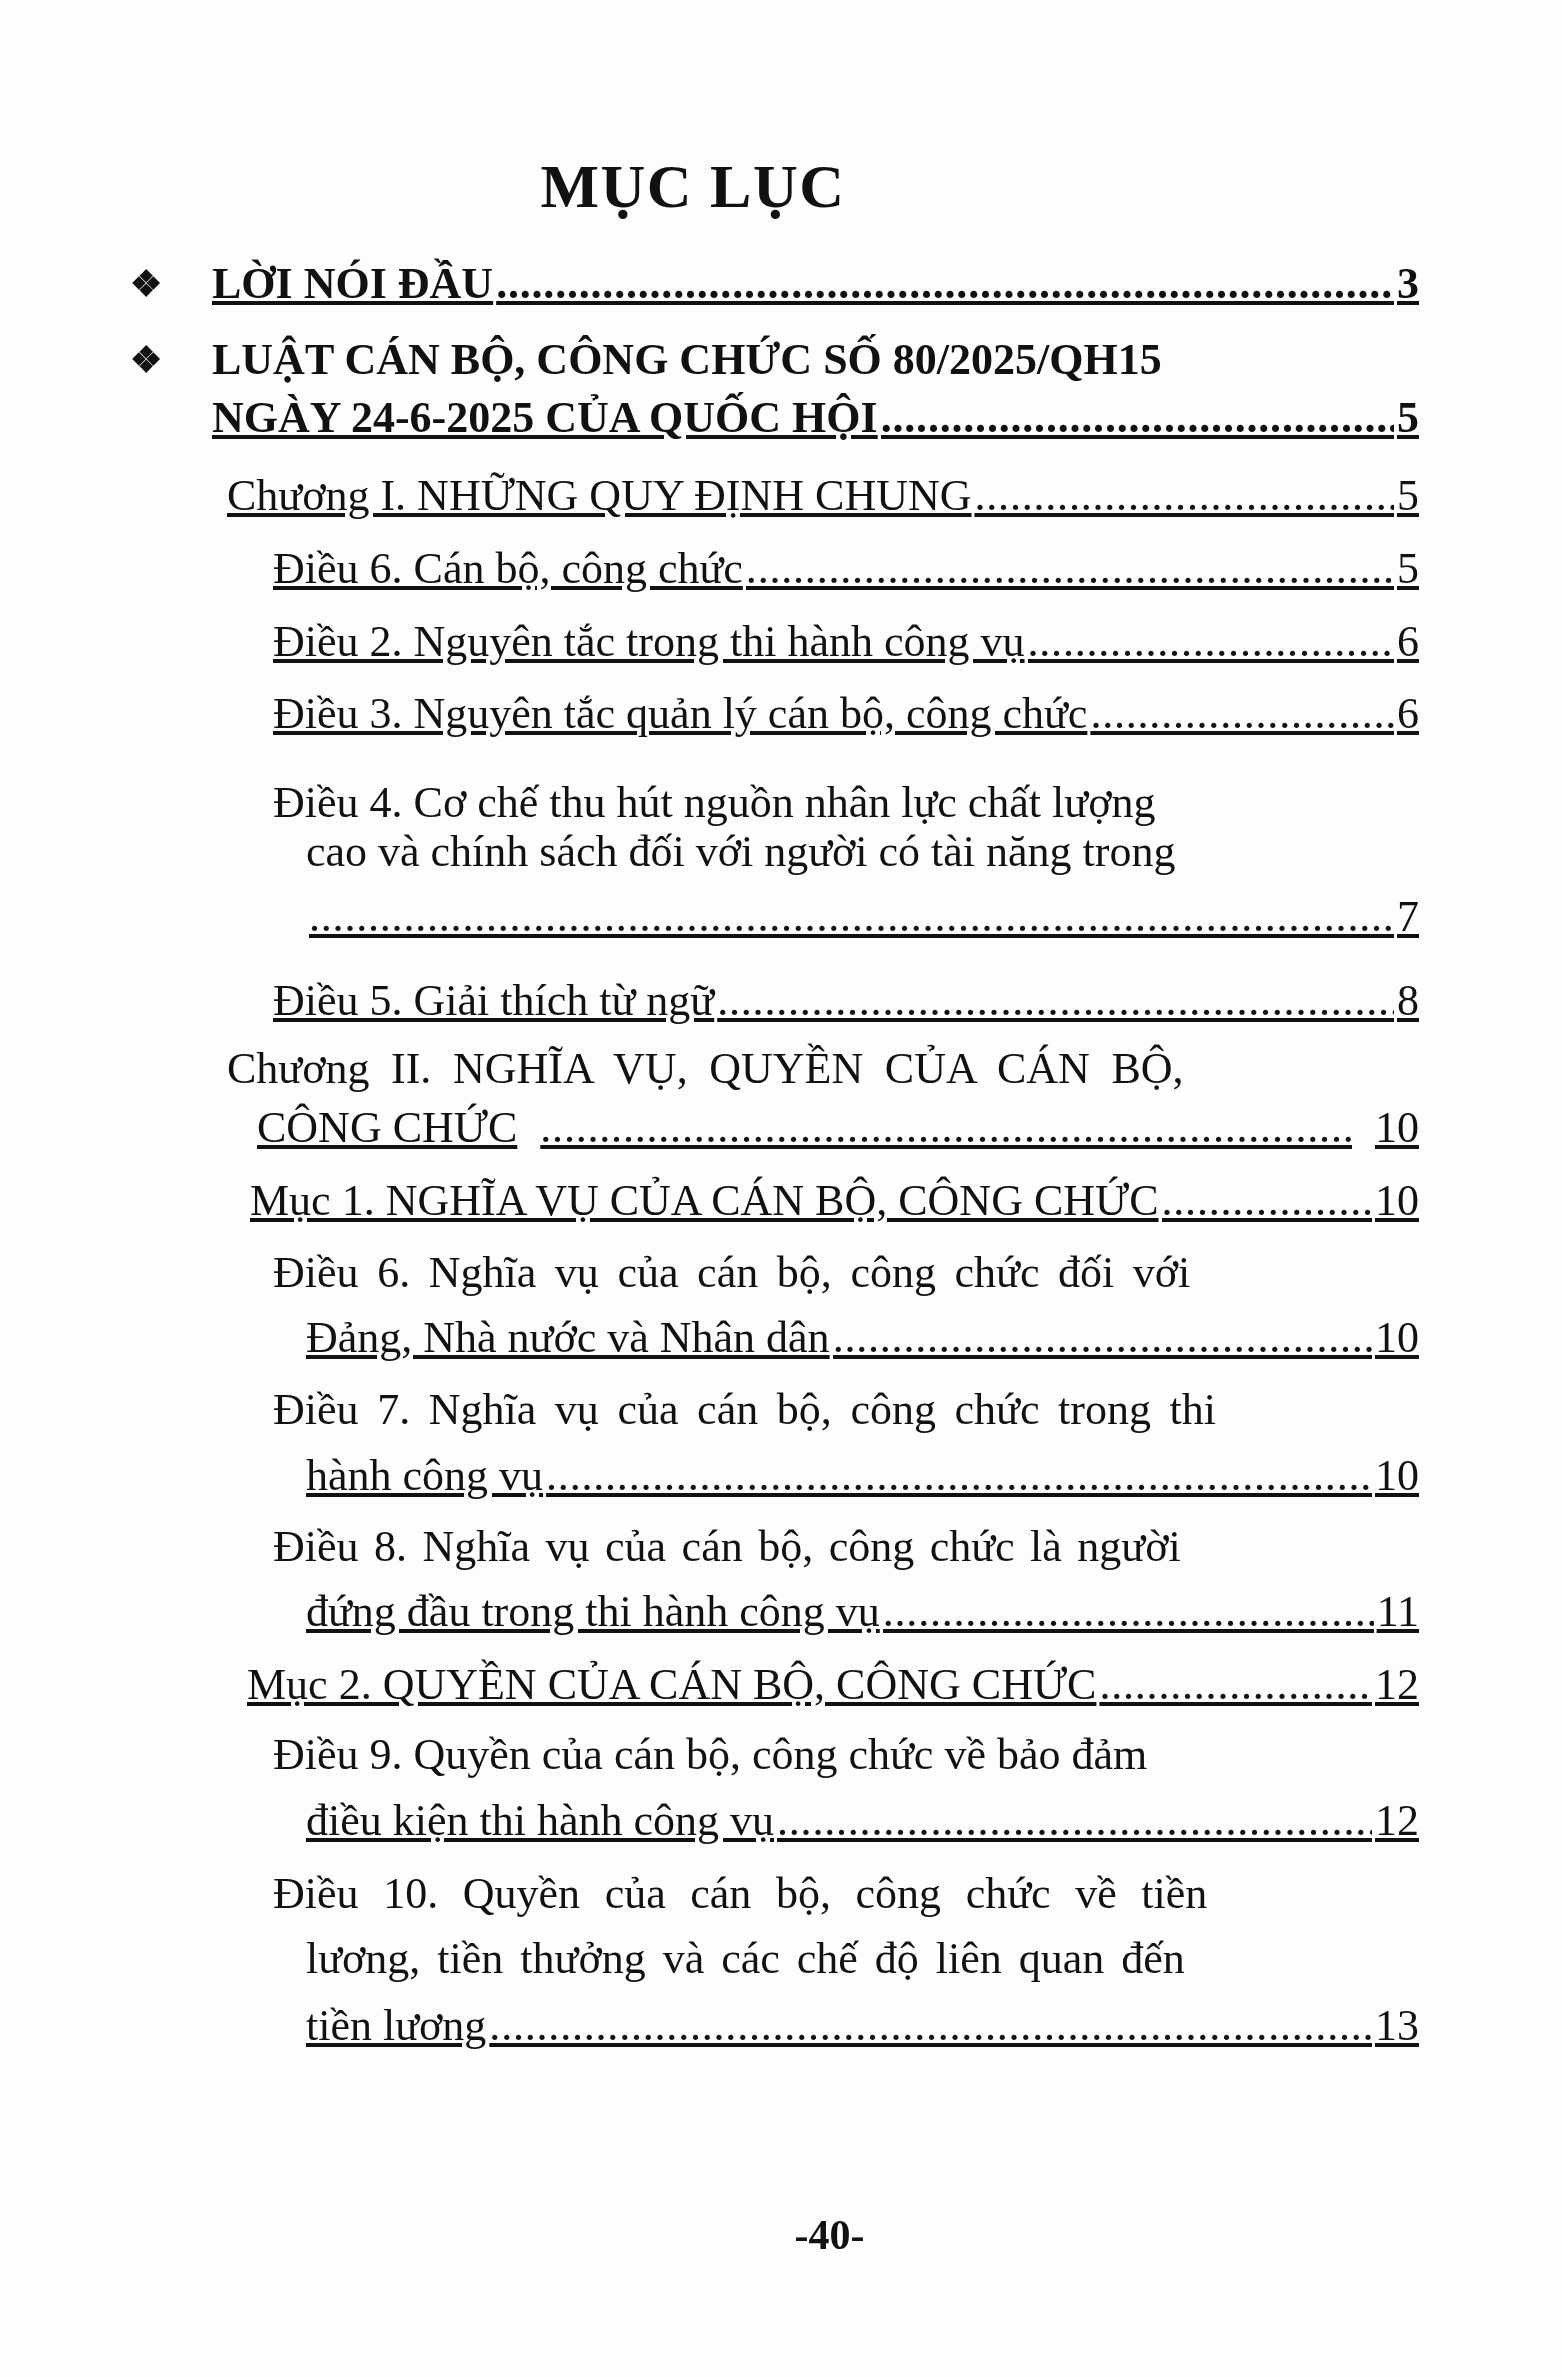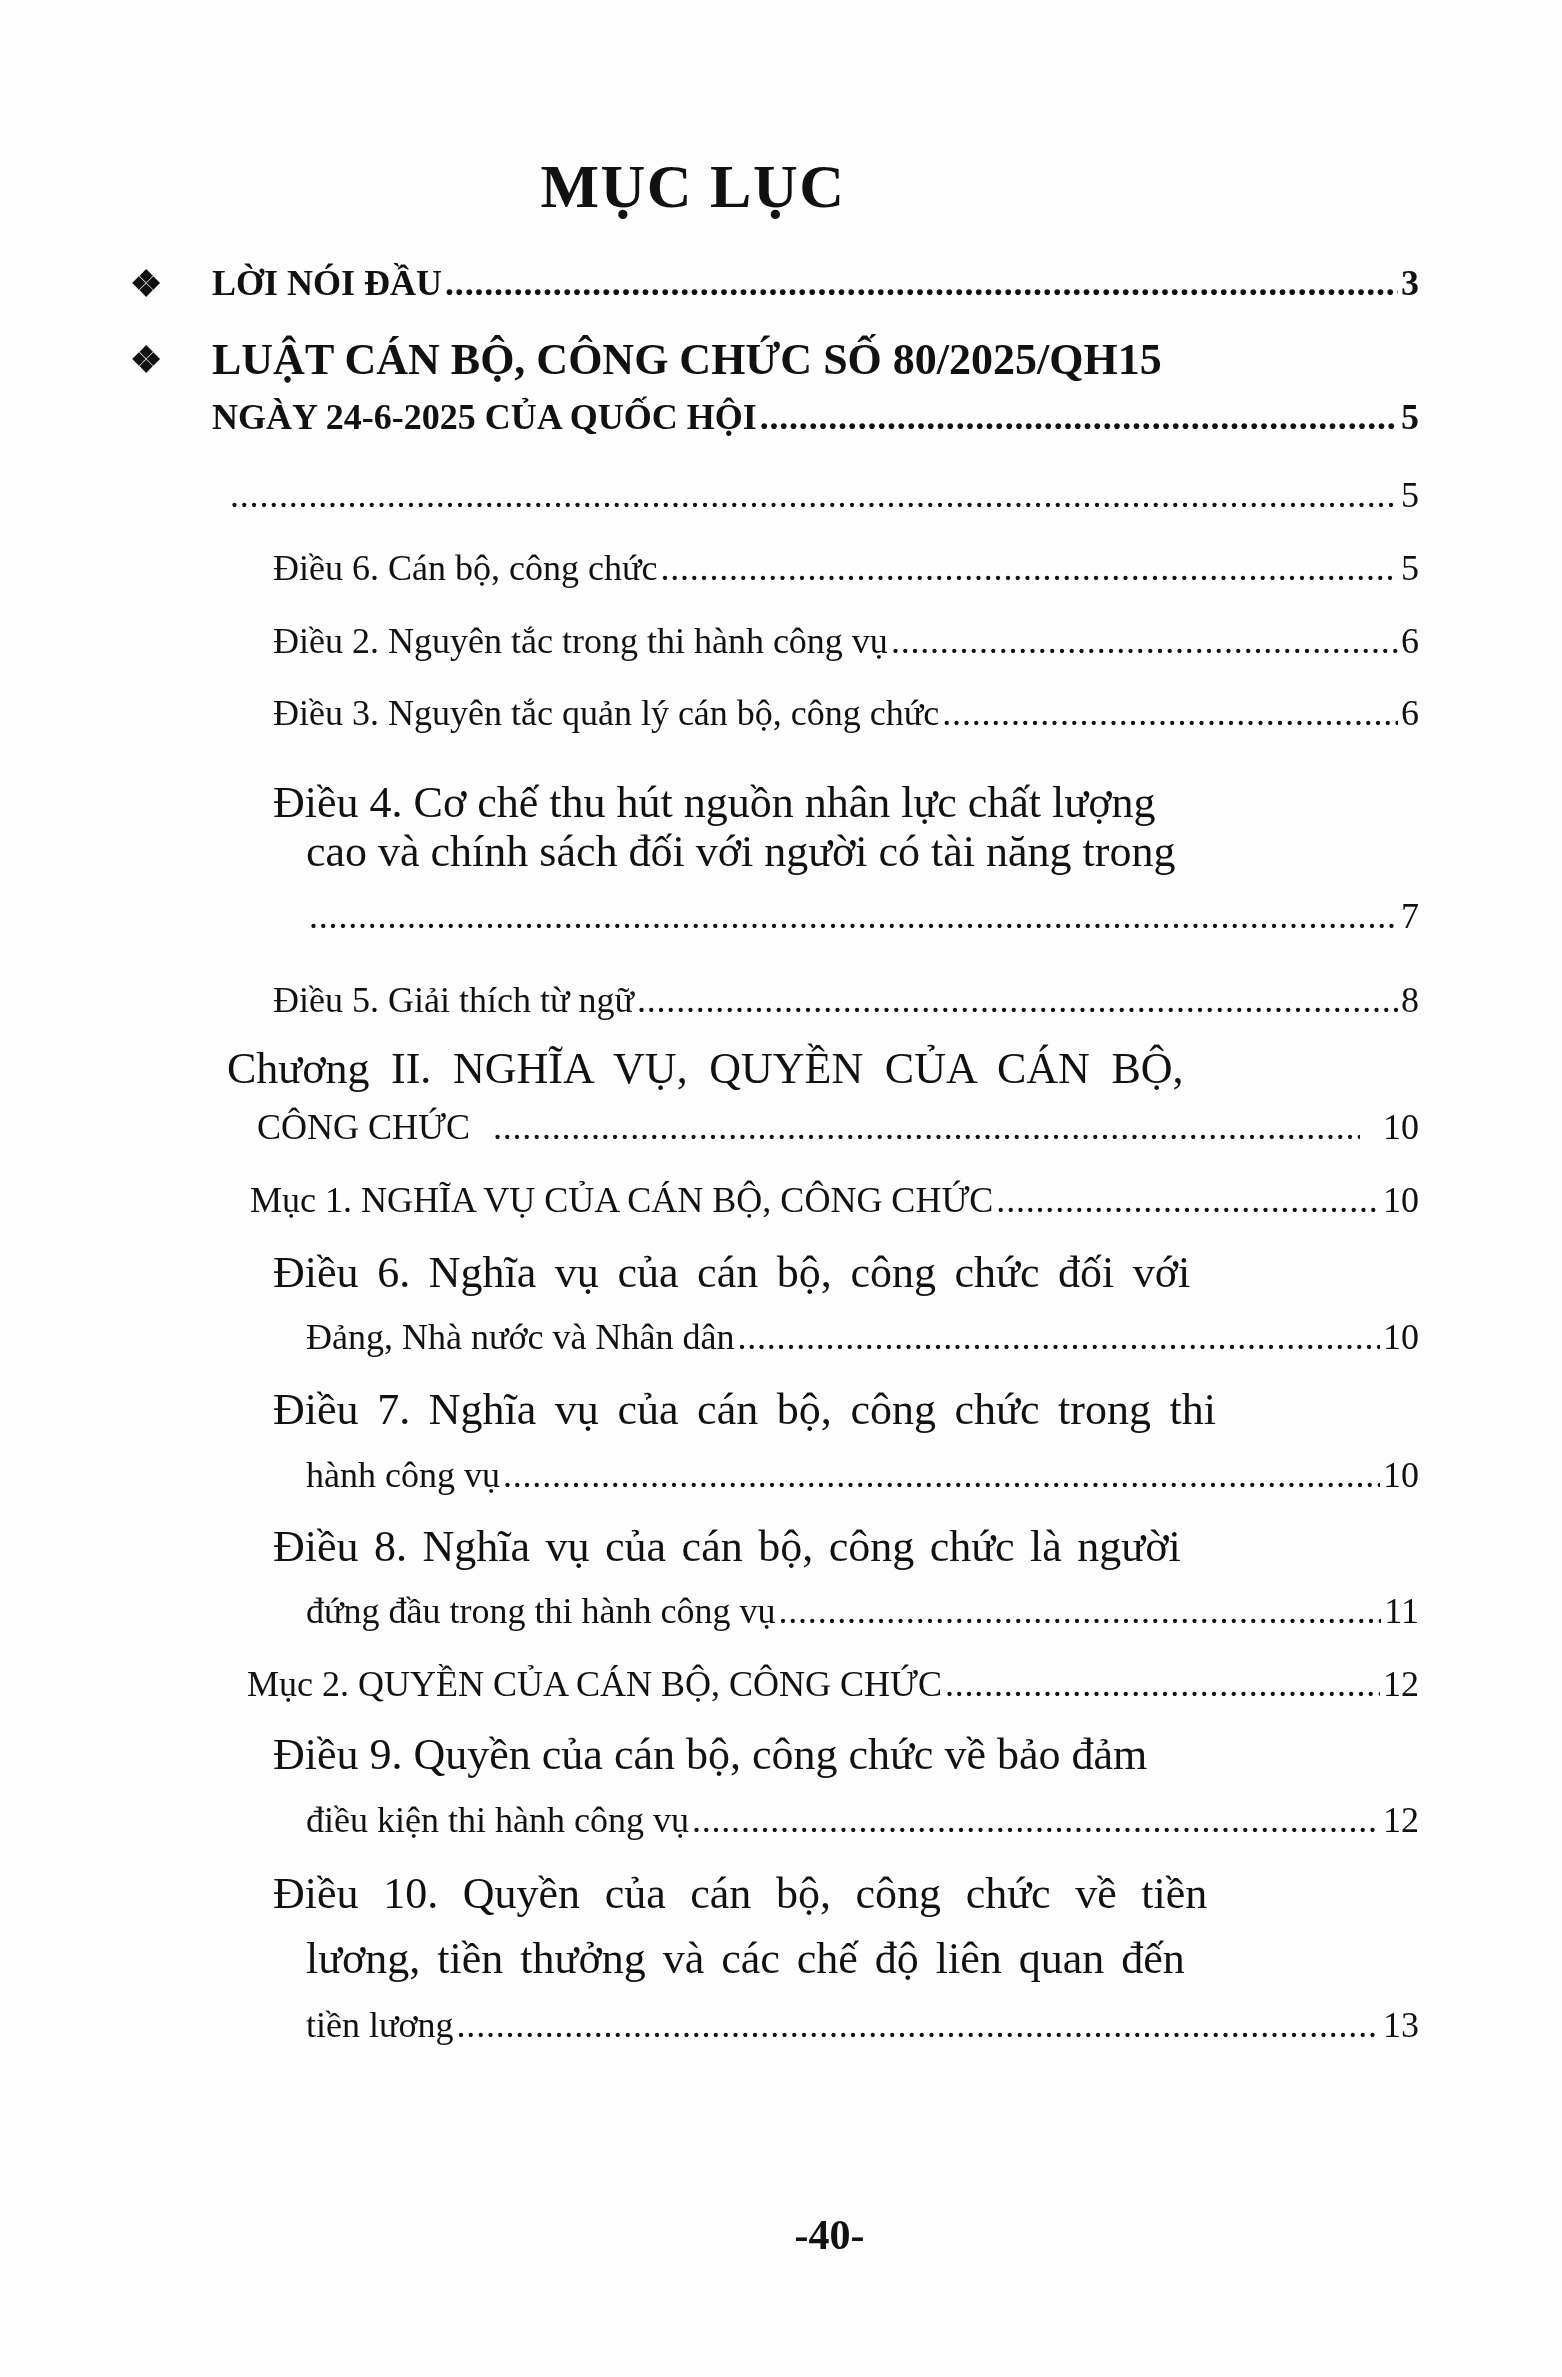"LỜI NÓI ĐẦU" .row { font-size: 36px -> 44px; text-decoration: none -> underline }
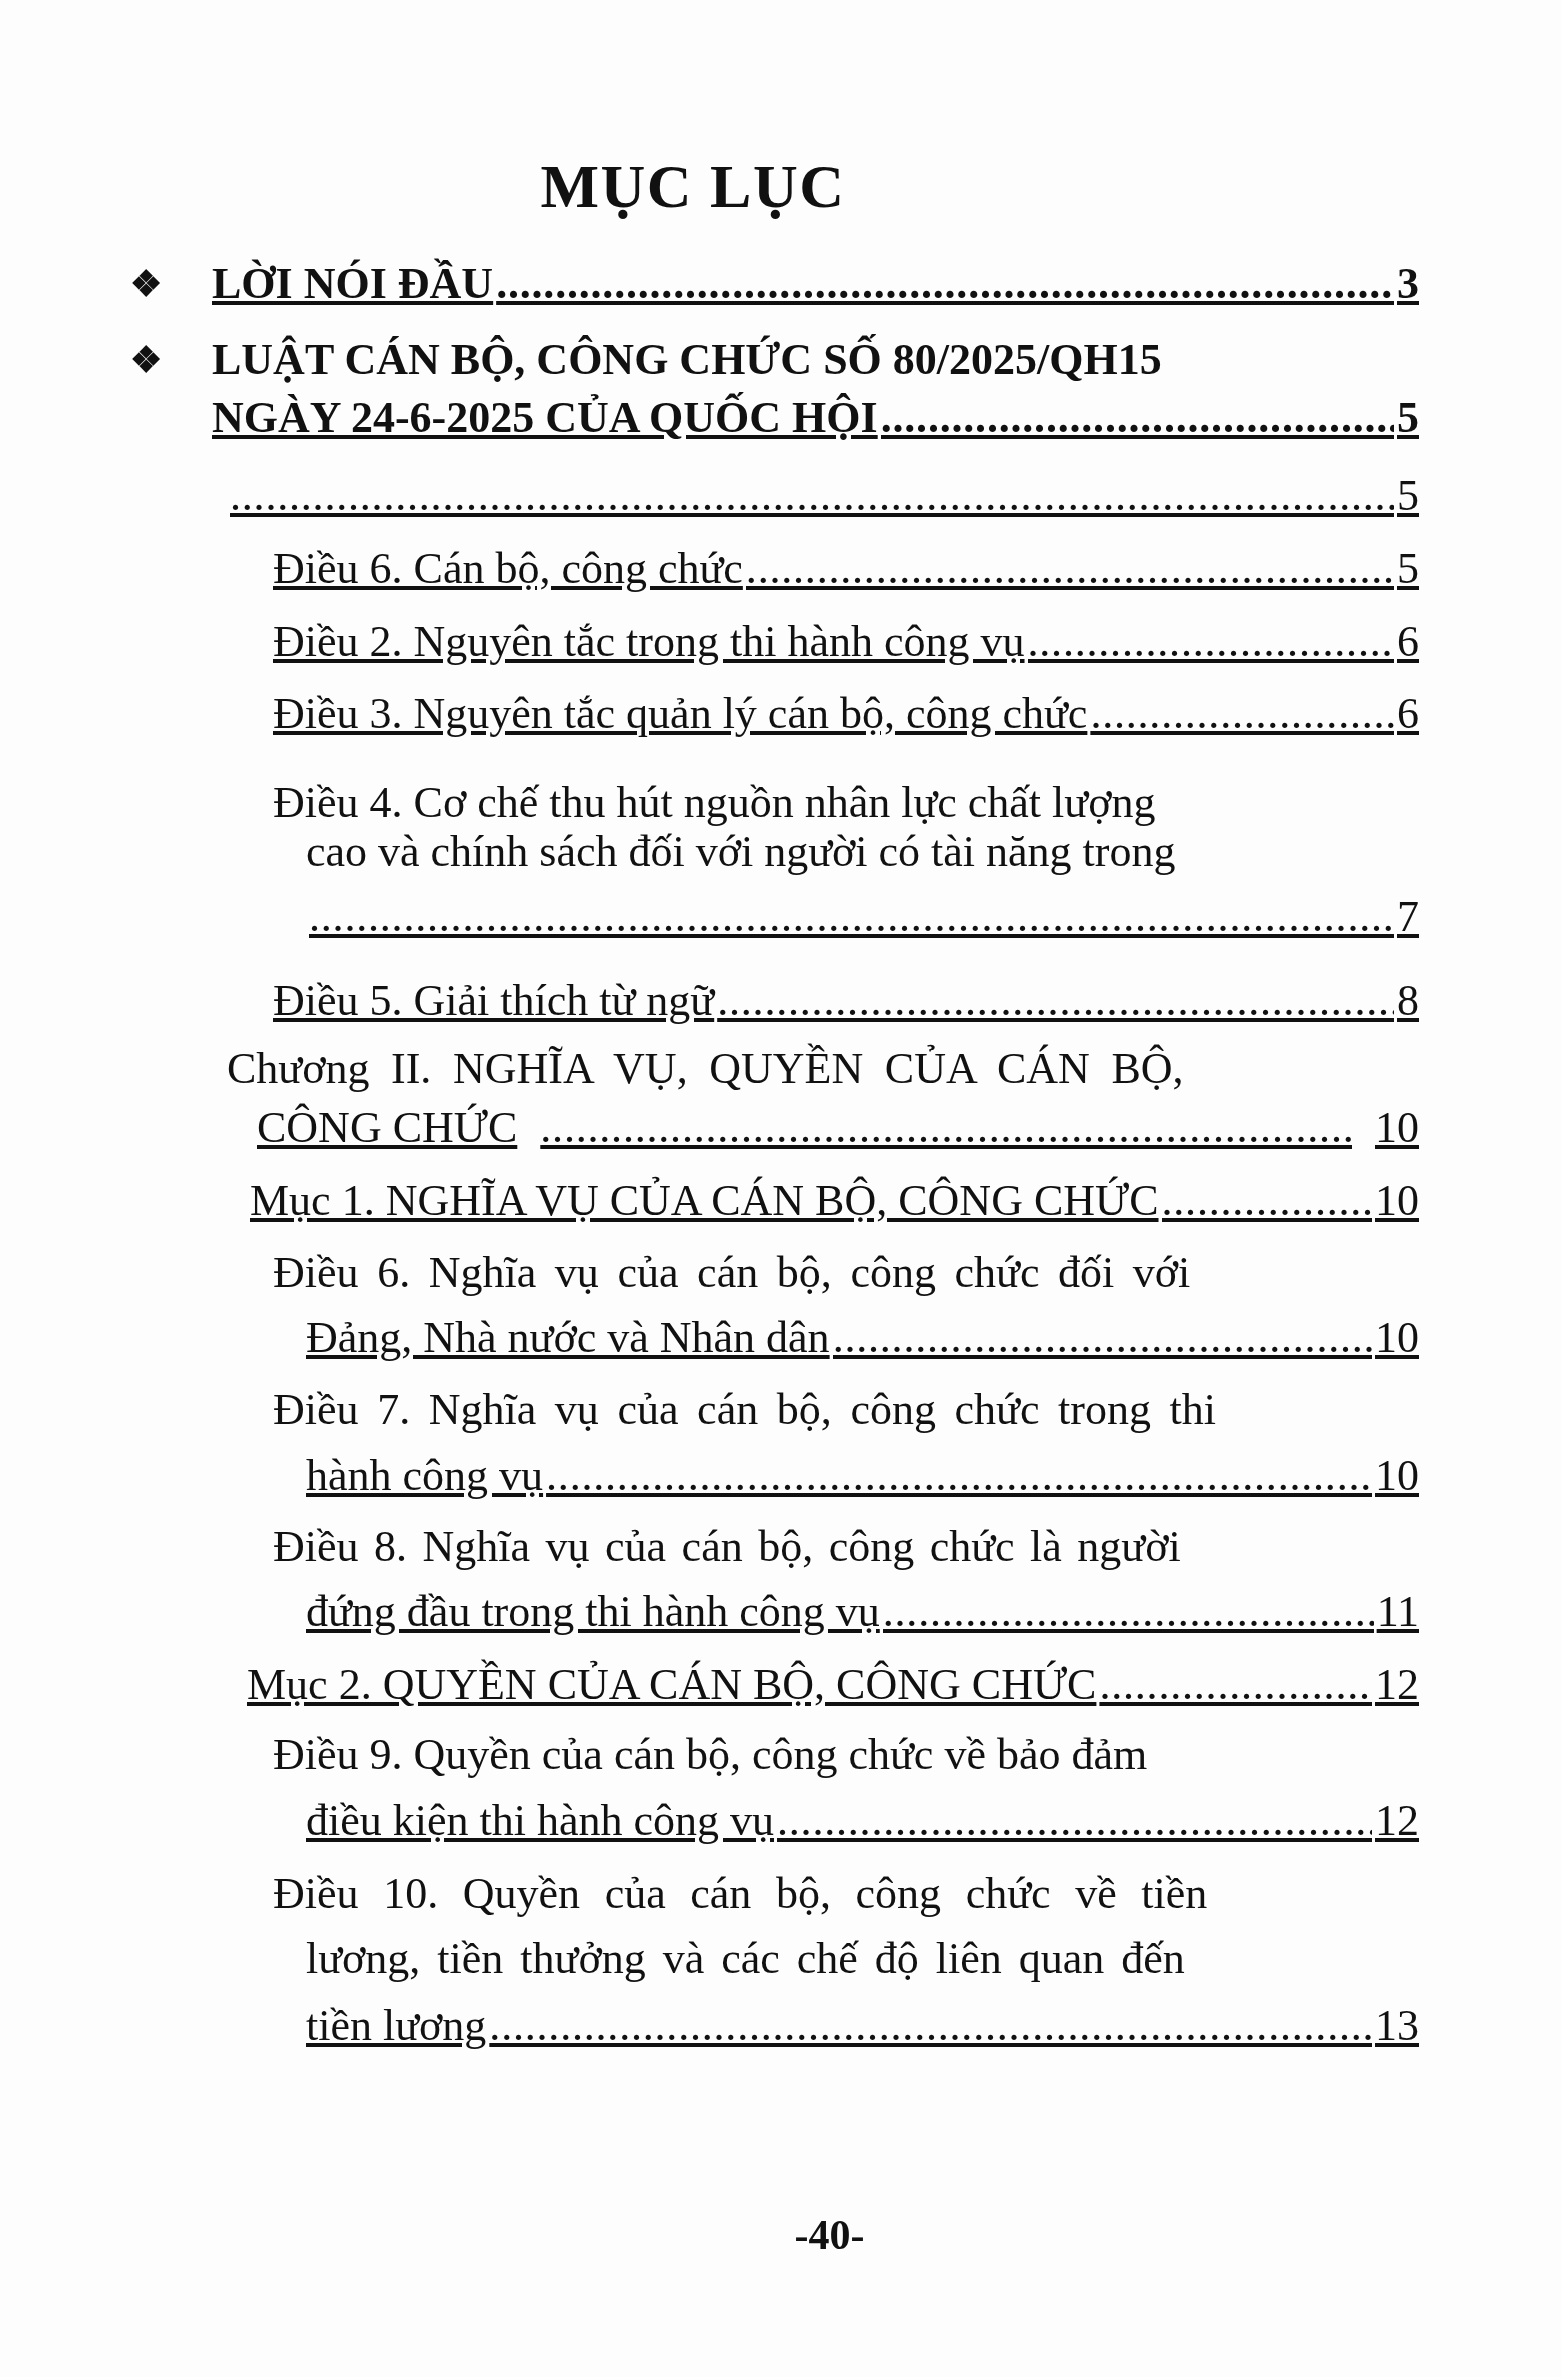"Chương I. NHỮNG QUY ĐỊNH" span.label { html: none -> <span>Chương I. NHỮNG QUY ĐỊNH CHUNG</span> }
